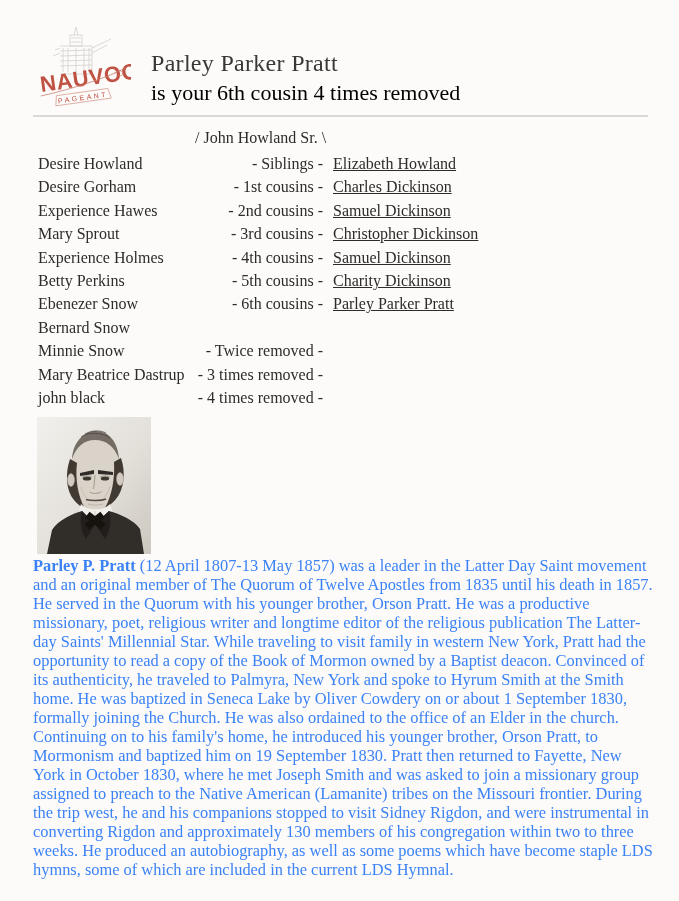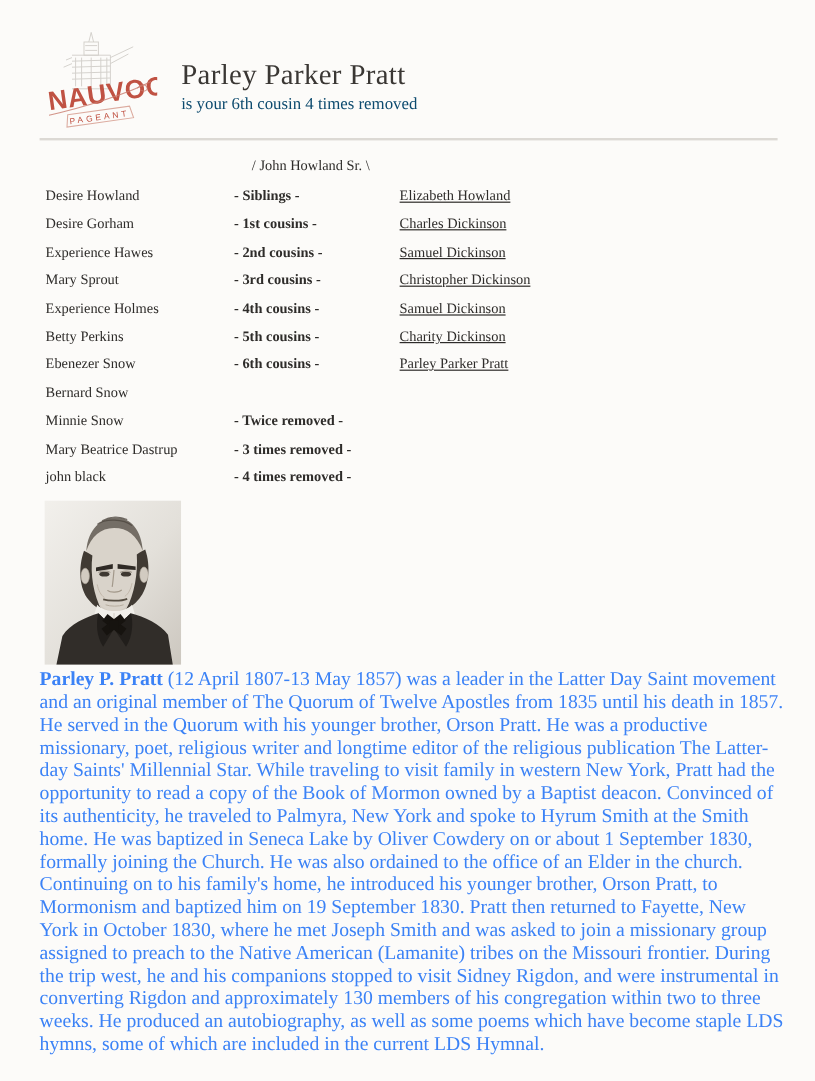"is your 6th cousin 4" .subtitle { color: #0c4a6e -> #000000; font-size: 14px -> 22px }
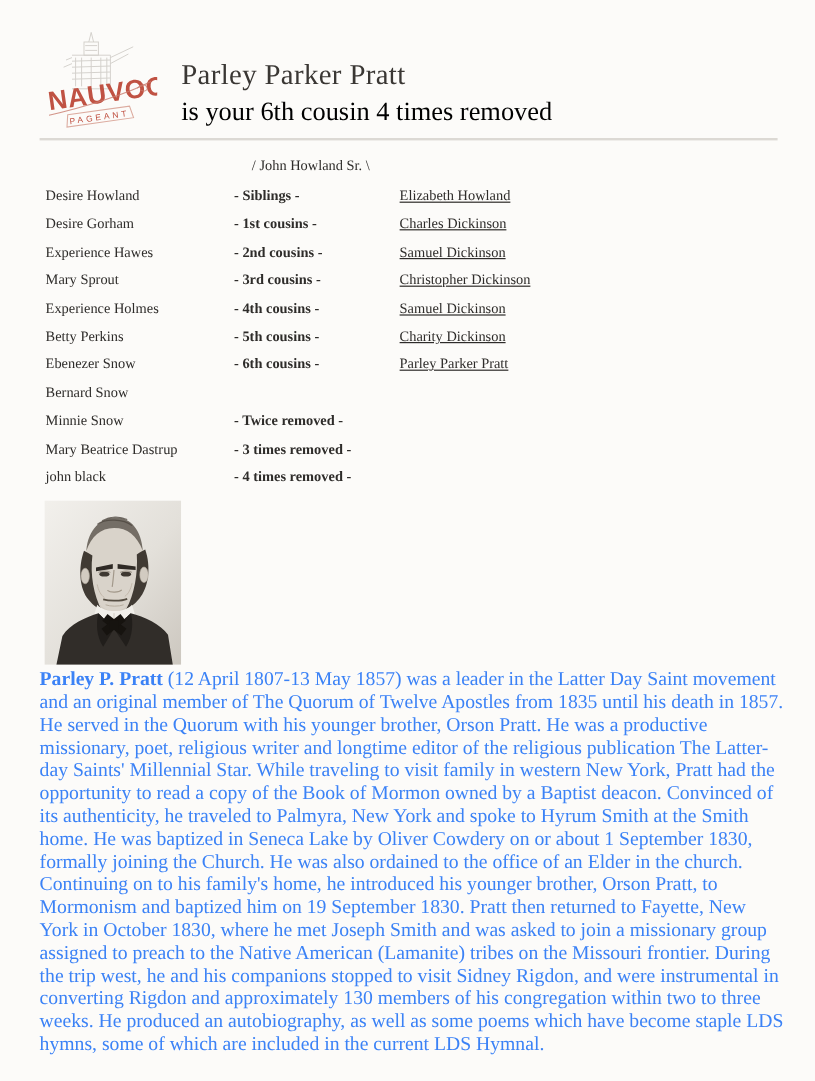"/ John Howland Sr. \" .gen-row, .gen-head { font-size: 12px -> 16px }
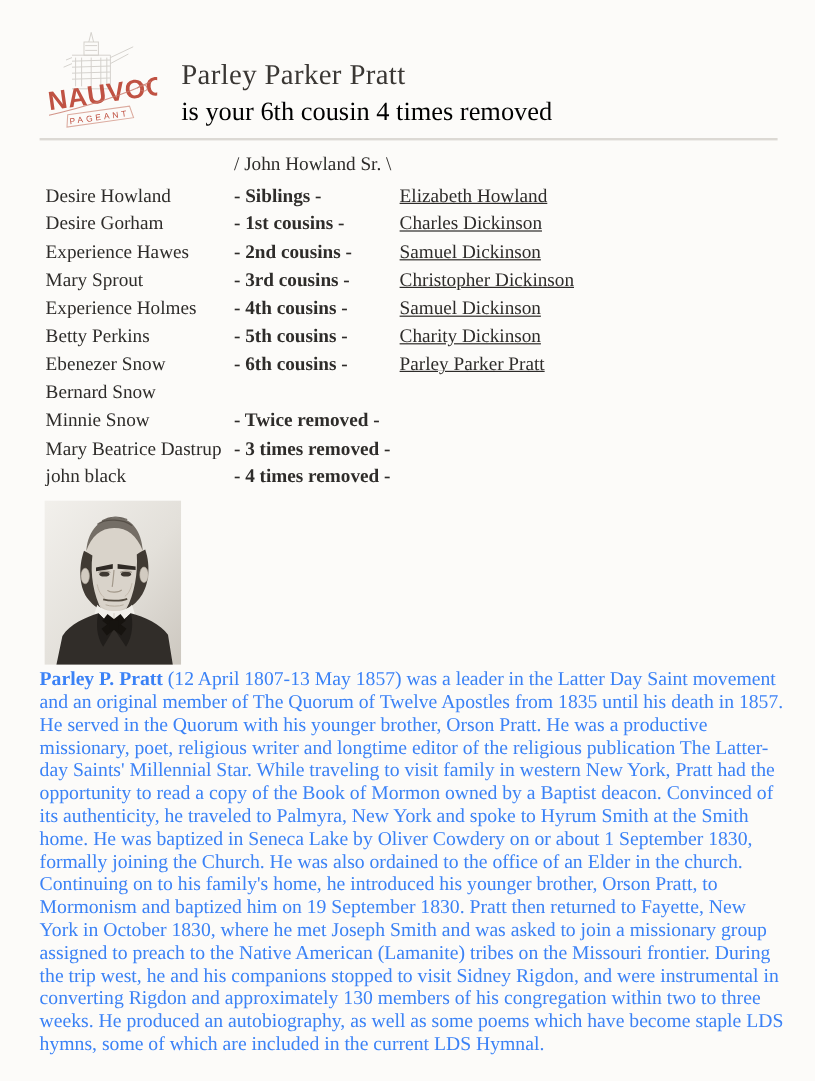"- Siblings -" .gen-row .rel { font-weight: bold -> none; text-align: left -> right }
